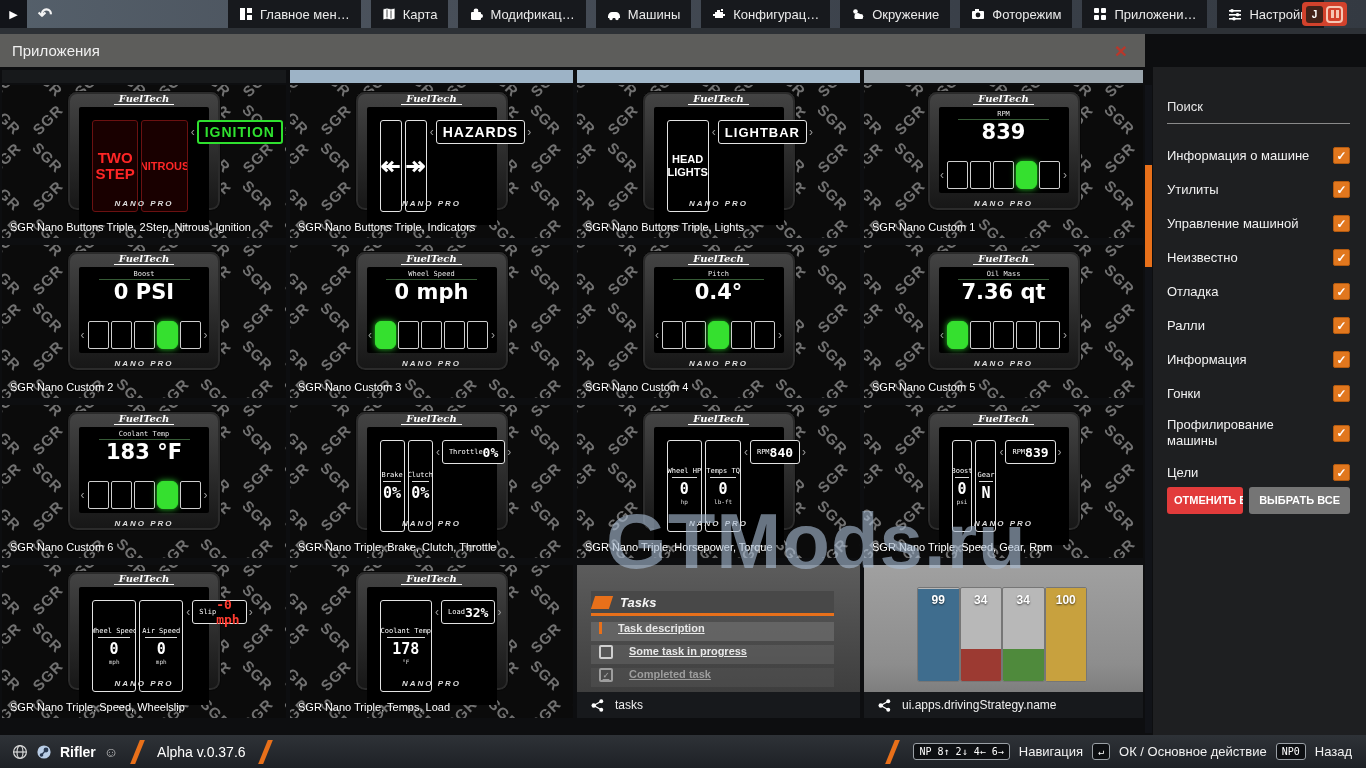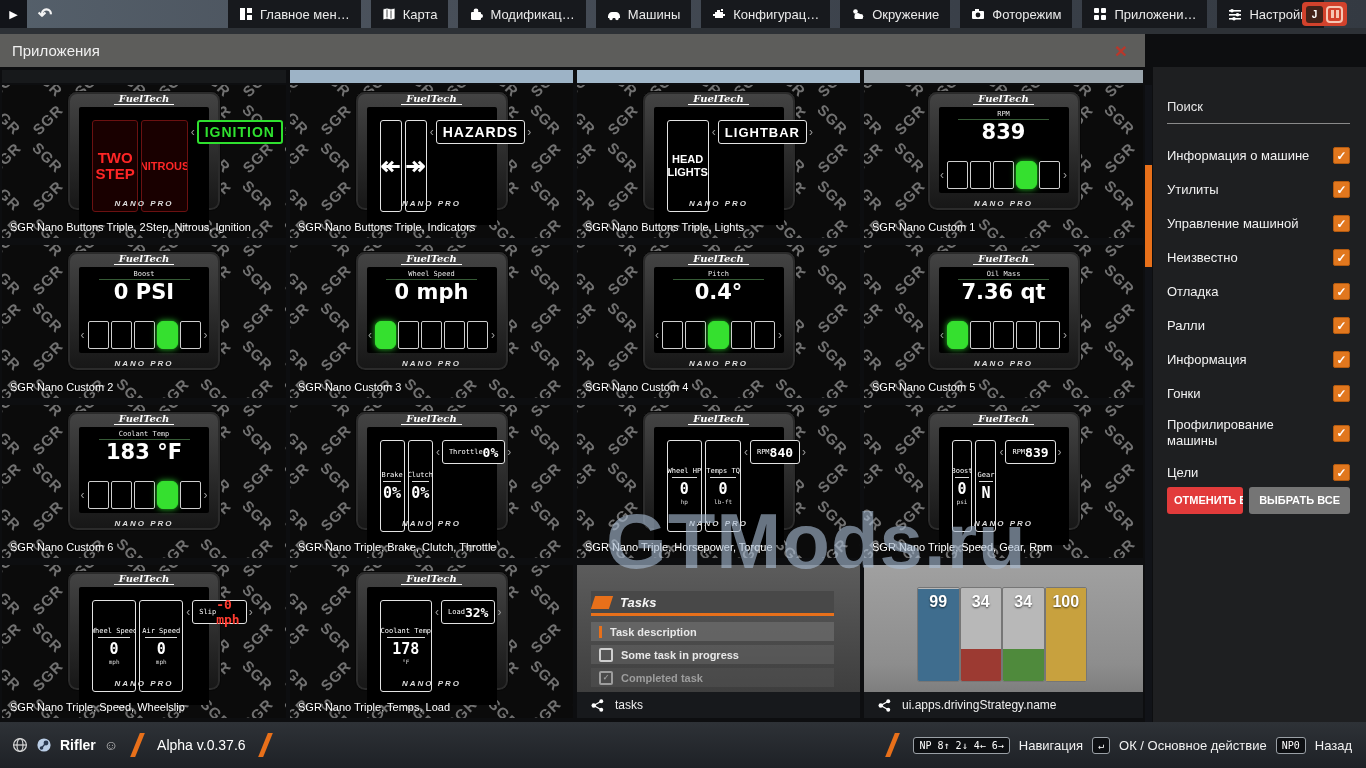"99" .sb-label { font-size: 16px -> 12px }
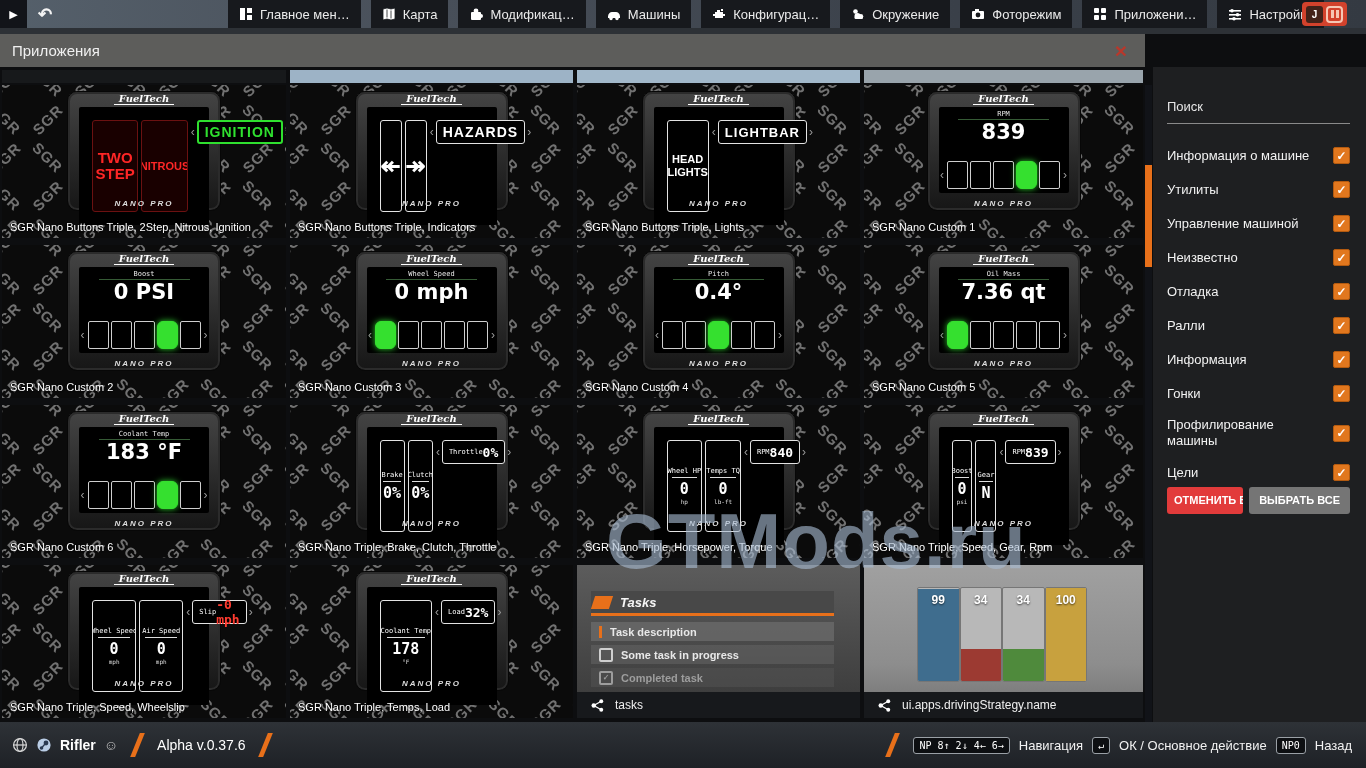"Task description" .task-row { align-items: center -> none; gap: 8px -> 16px; text-decoration: none -> underline }
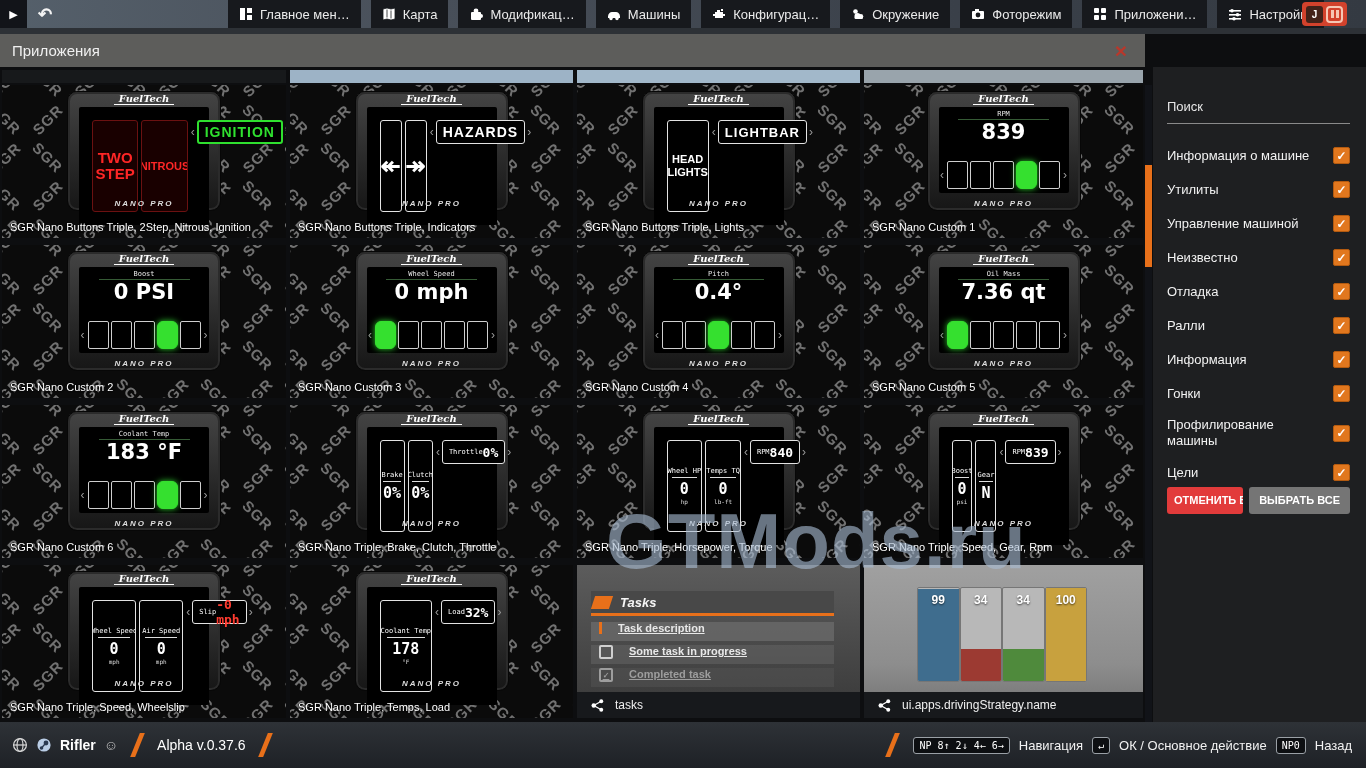"Rifler" .statusbar { height: 46px -> 33px }
